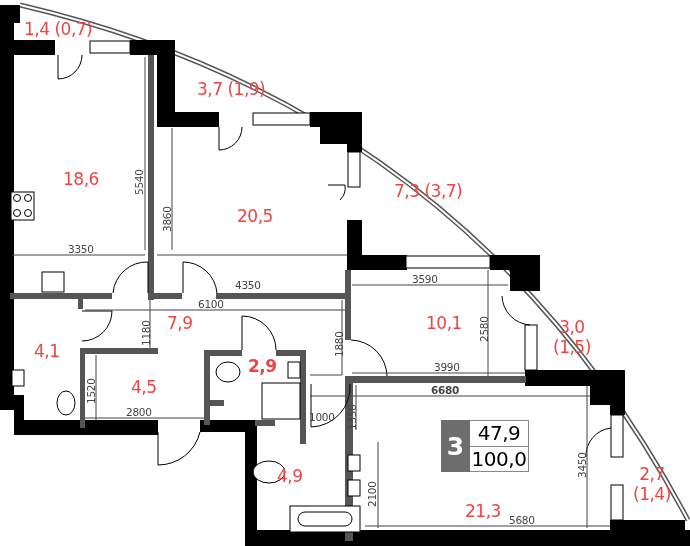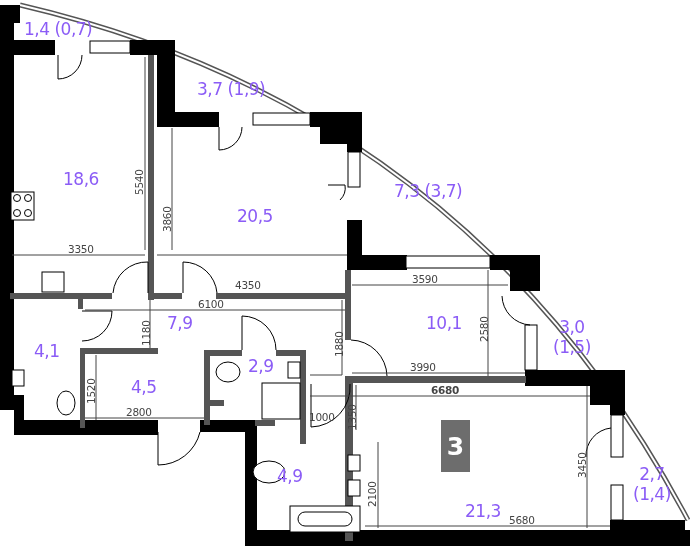"1,4 (0,7)" .room-label { color: #8b5cf6 -> #ef4444 }
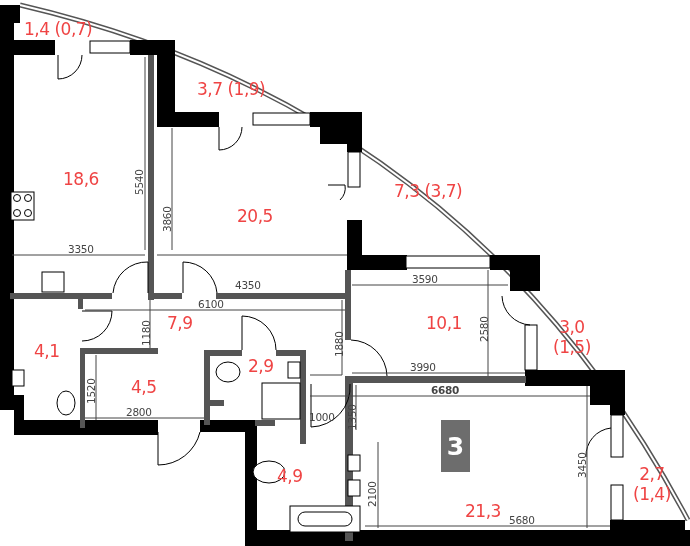"2,9" div.room-label { font-weight: none -> bold }
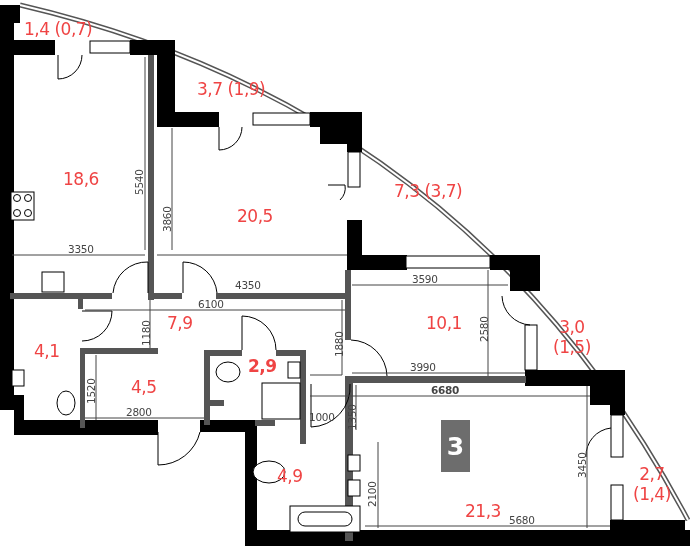"3990" div.dim { left: 410px -> 434px }
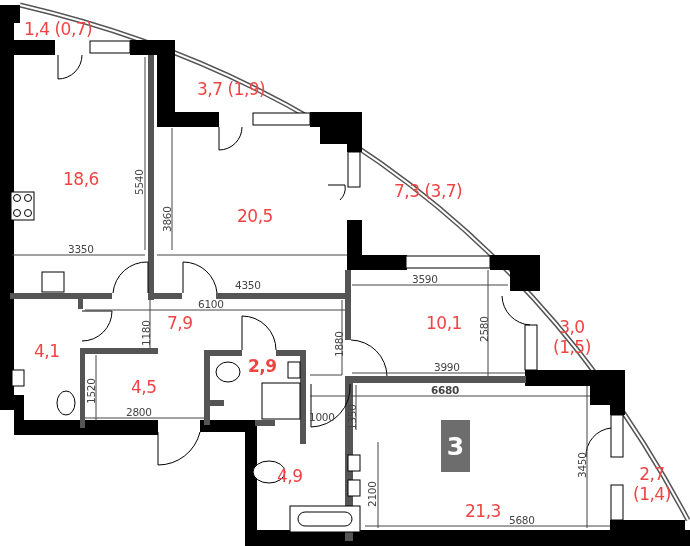"47,9" div.badge-vals { html: none -> <div> <span>47,9</span> <span>100,0</span> </div> }
